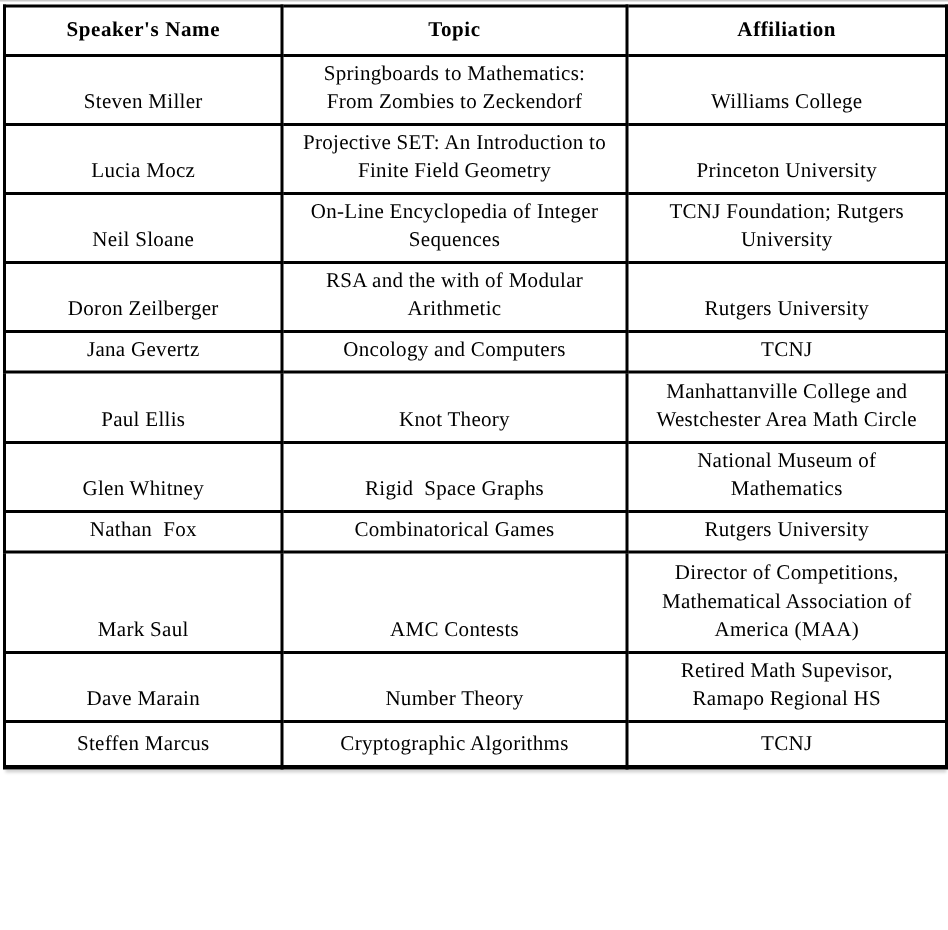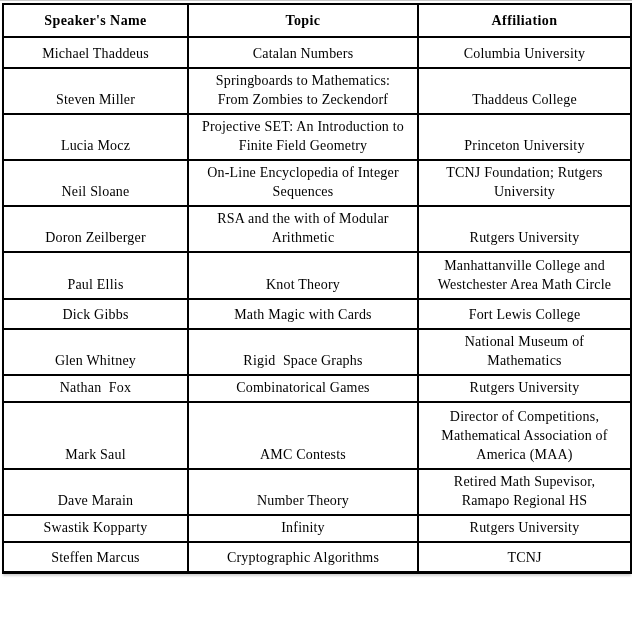"Michael Thaddeus" tr { html: <tr> <td>Michael Thaddeus</td> <td>Catalan Numbers</td> <td>Columbia University</td> </tr> -> none }
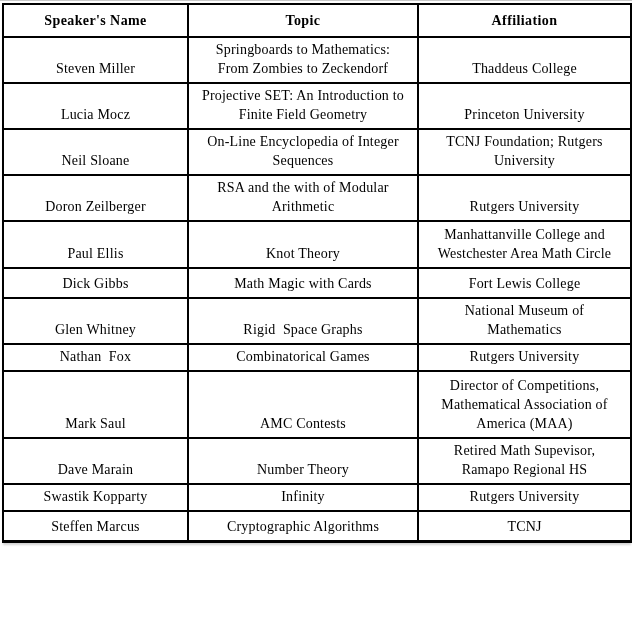"Thaddeus College" td { text: Thaddeus -> Williams }
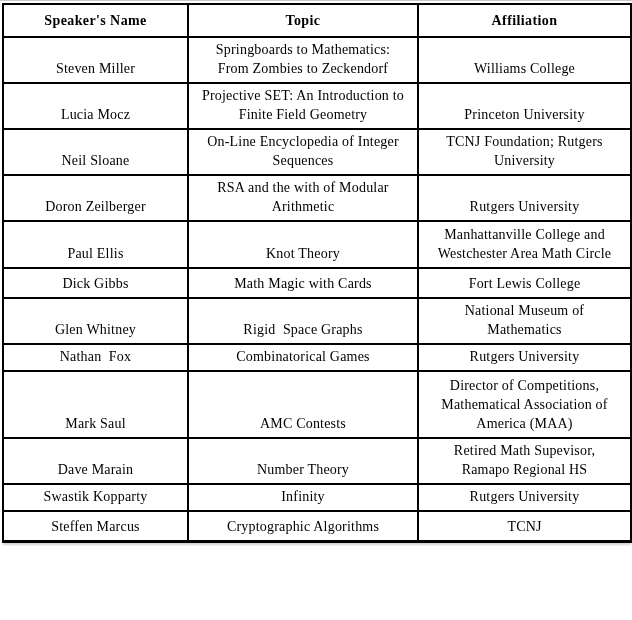"Jana Gevertz" tr { html: none -> <tr> <td>Jana Gevertz</td> <td>Oncology and Computers</td> <td>TCNJ</td> </tr> }
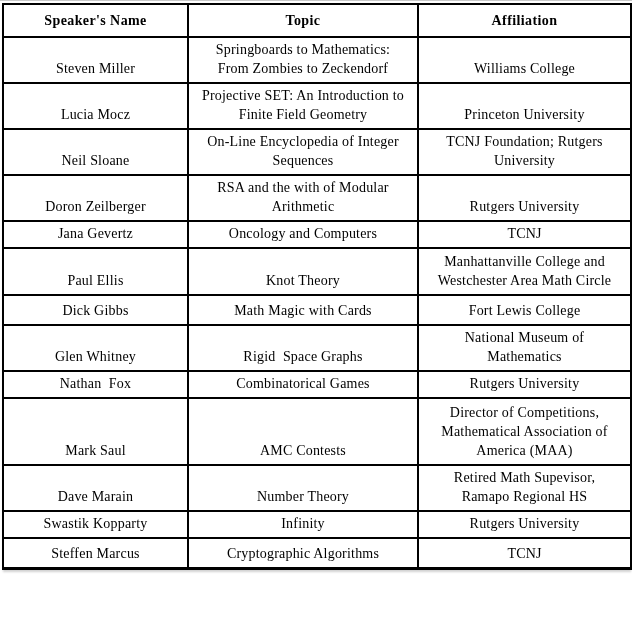"Dick Gibbs" tr { html: <tr> <td>Dick Gibbs</td> <td>Math Magic with Cards</td> <td>Fort Lewis College</td> </tr> -> none }
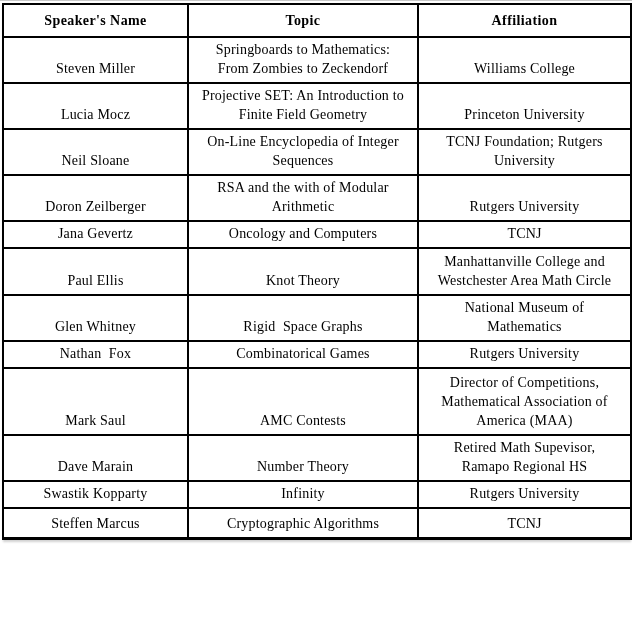"Swastik Kopparty" tr { html: <tr> <td>Swastik Kopparty</td> <td>Infinity</td> <td>Rutgers University</td> </tr> -> none }
